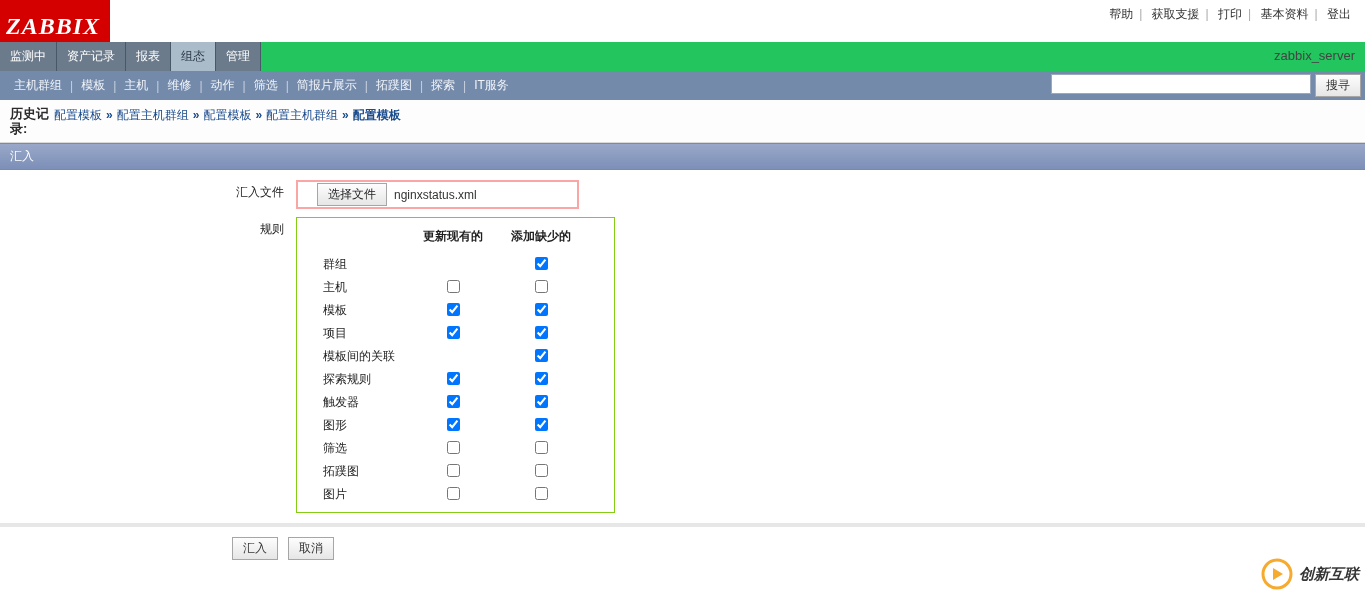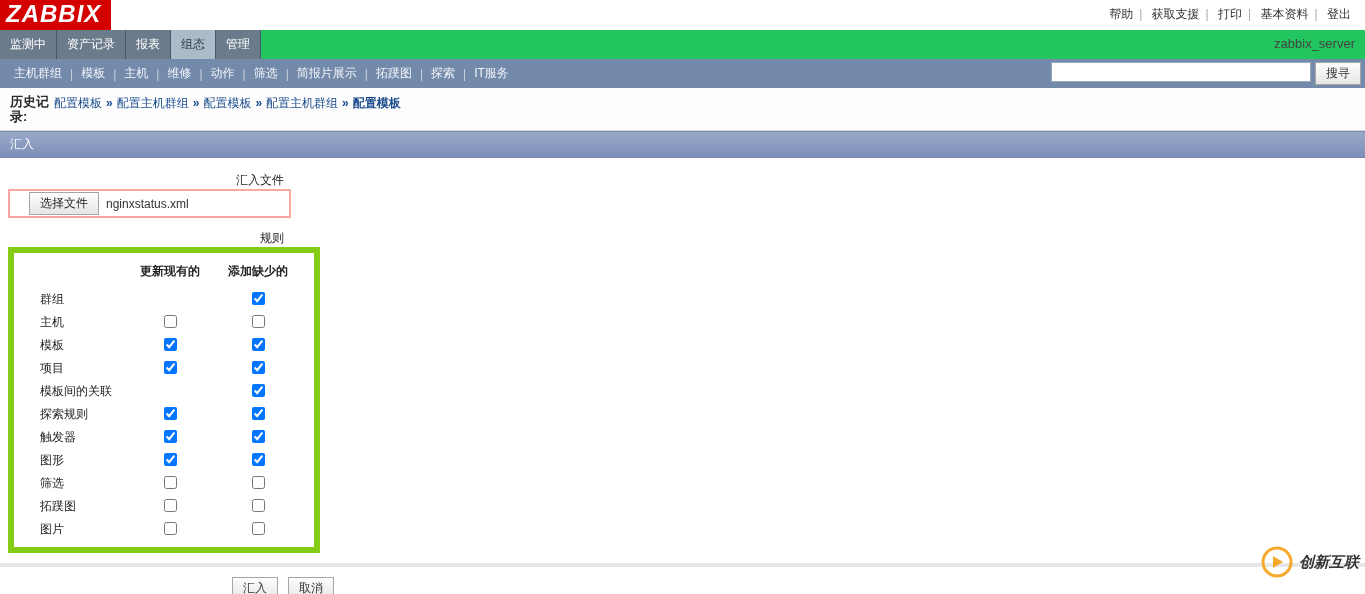"ZABBIX" .logo { font-family: Liberation Sans, sans-serif -> Liberation Serif, serif; padding: 0 10px 2px 6px -> 13px 10px 2px 6px }
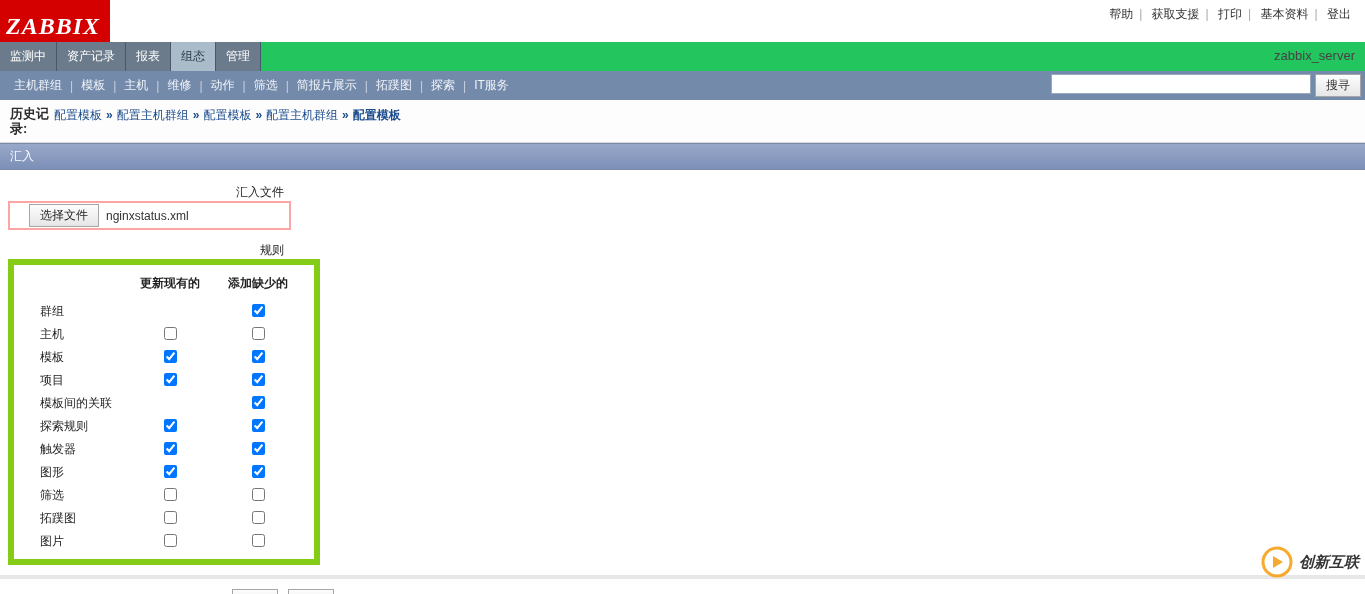"汇入文件" .row { flex-direction: column -> none }
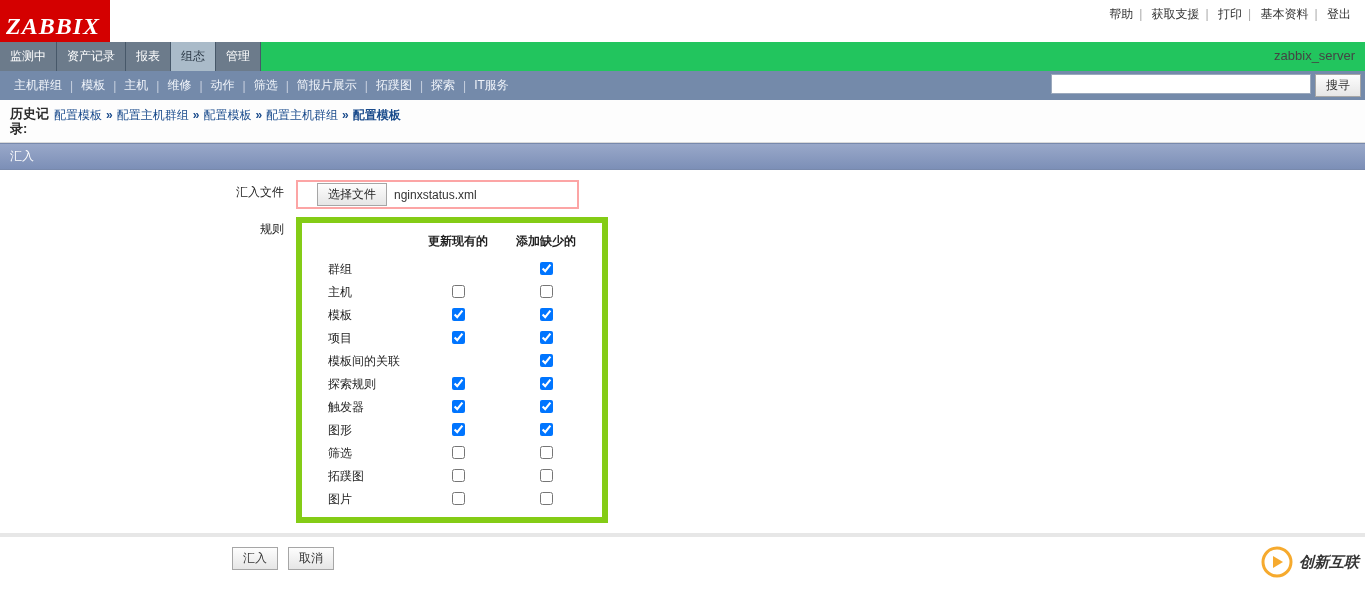"更新现有的" .rules-box { border: 6px solid #84cc16 -> 1px solid #84cc16; padding: 6px 12px 6px 12px -> 6px 29px 6px 12px }
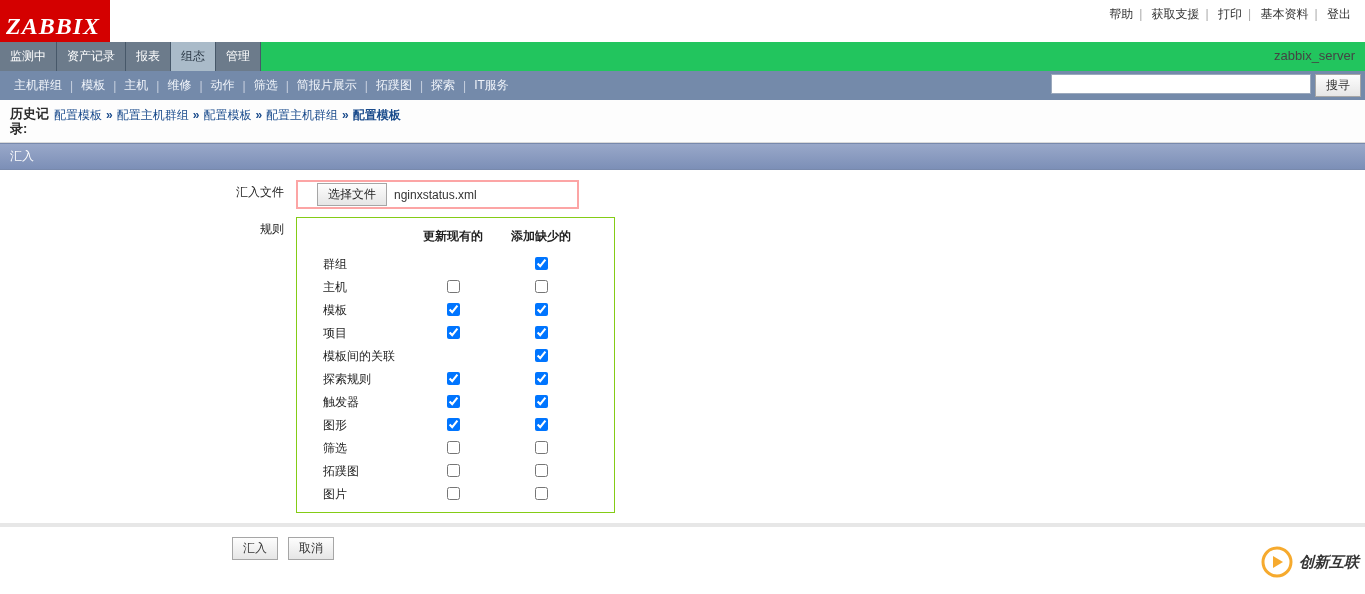"创新互联" .watermark { bottom: 16px -> 4px }
